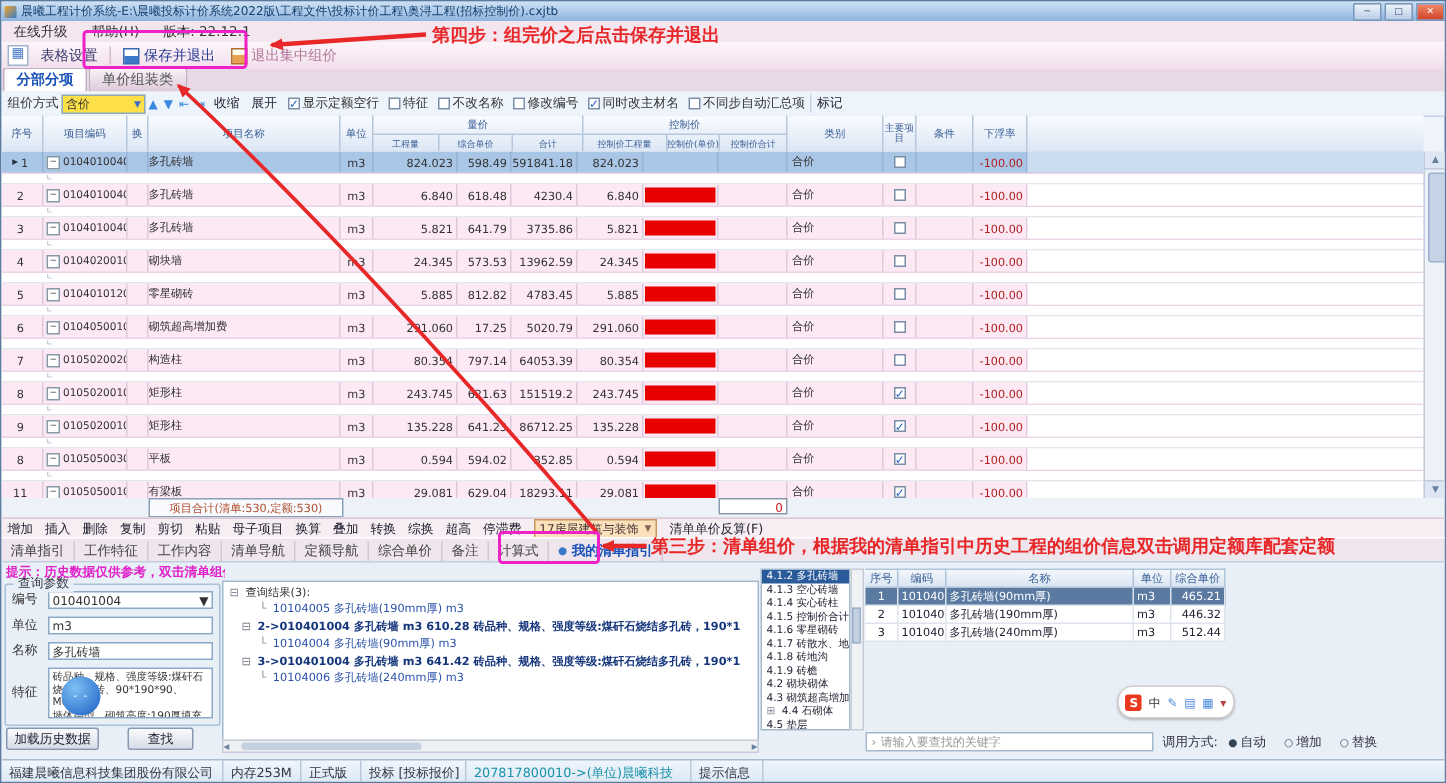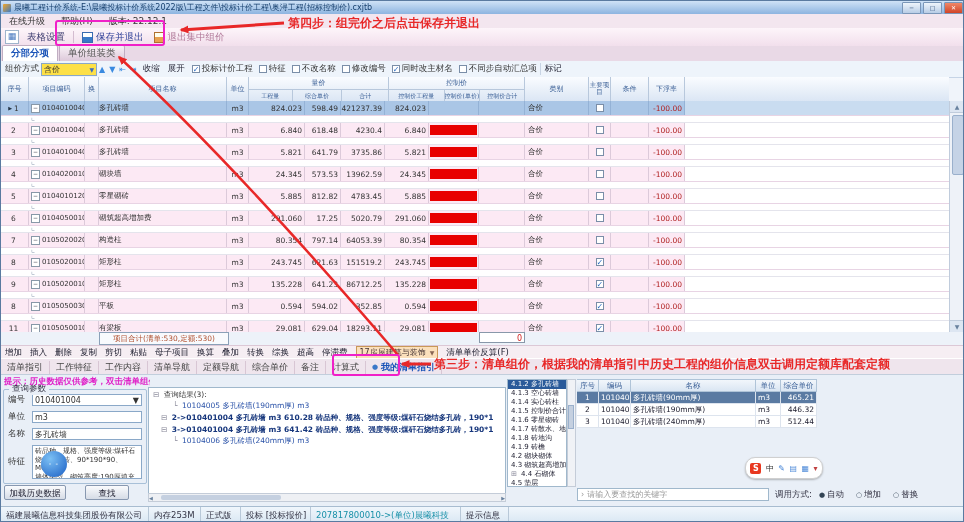"投标计价工程" span { text: 投标计价工程 -> 显示定额空行 }
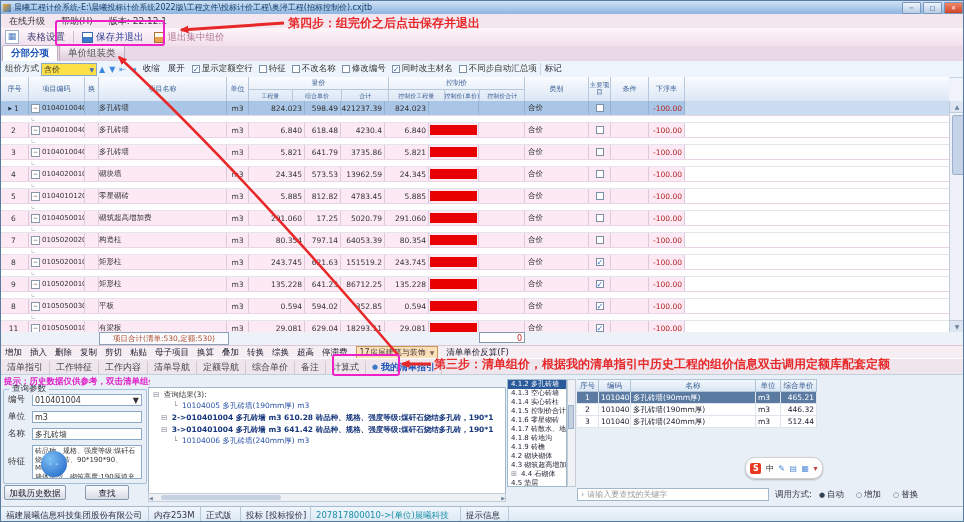"421237.39" div.gc { text: 421237.39 -> 591841.18 }
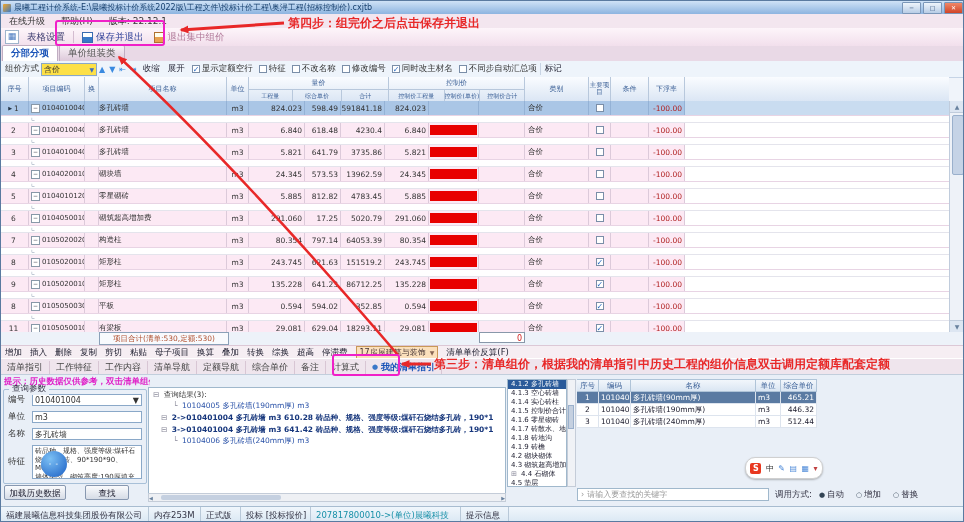"└ 10104004 多孔砖墙(90mm厚) m3" div.resline { html: none -> <div><span>└ </span><span>10104004 多孔砖墙(90mm厚) m3</span></div> }
